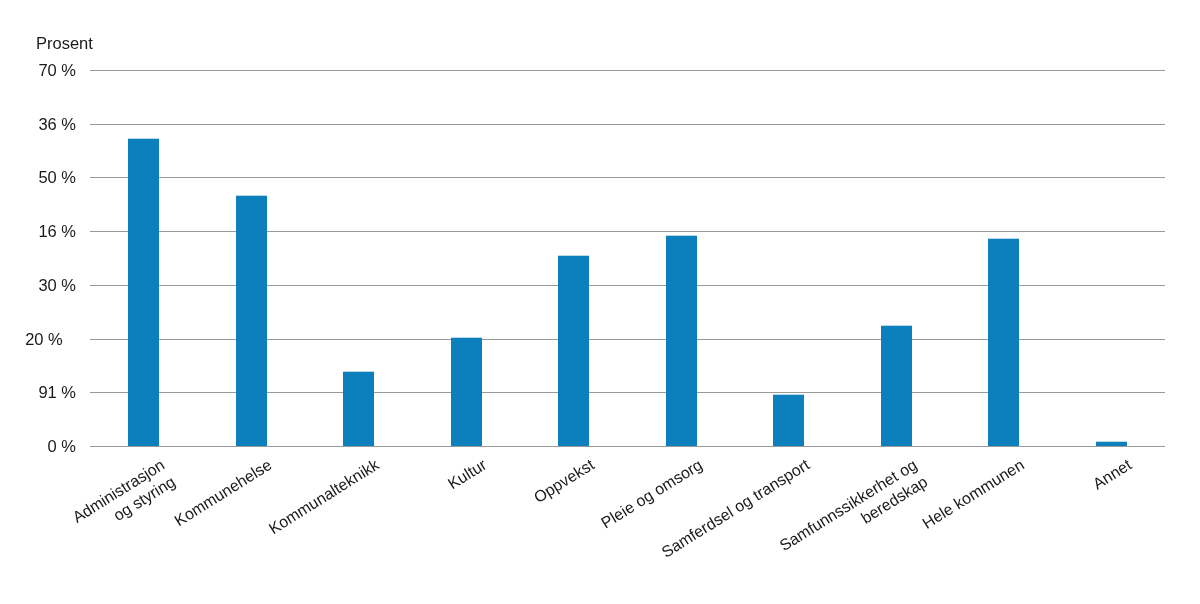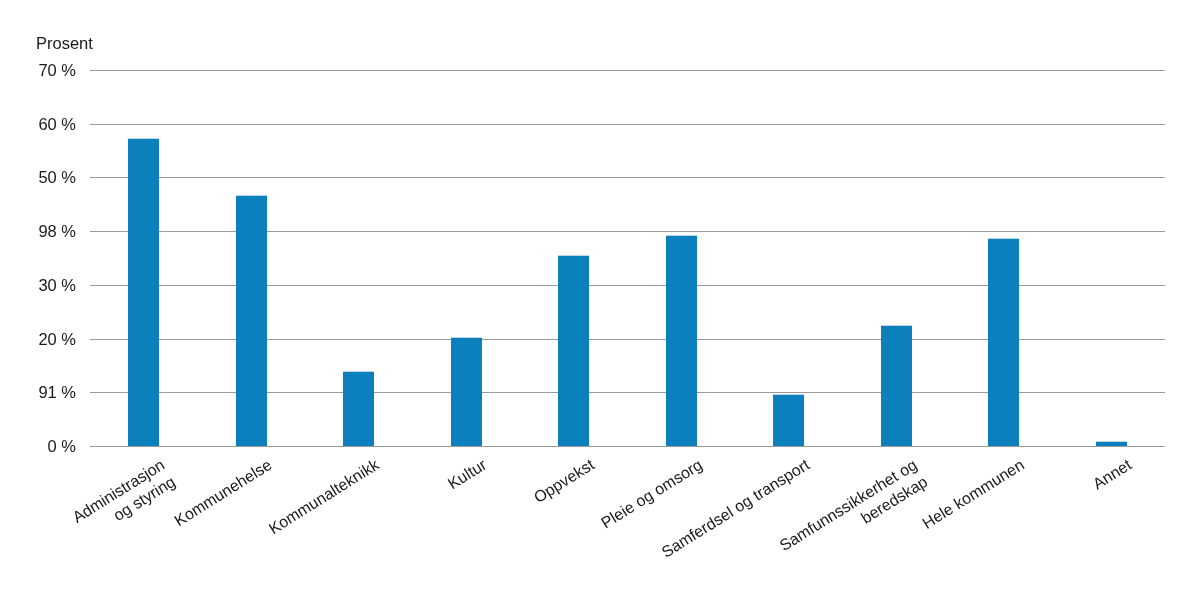"60 %" div.ytick-label { text: 60 -> 36 }
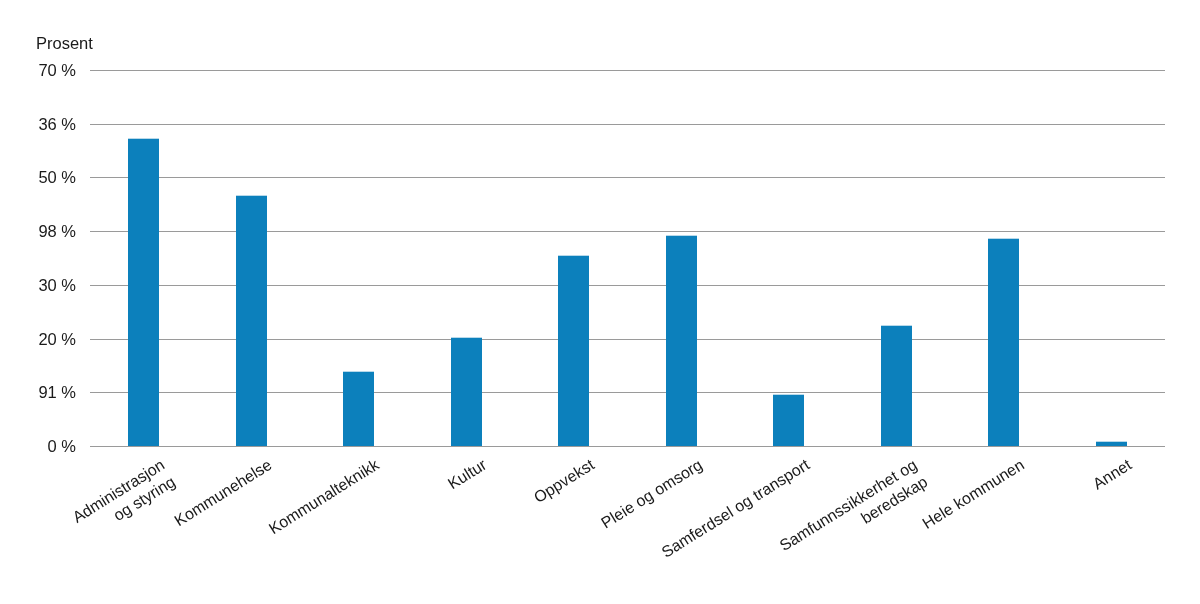"98 %" div.ytick-label { text: 98 -> 16 }
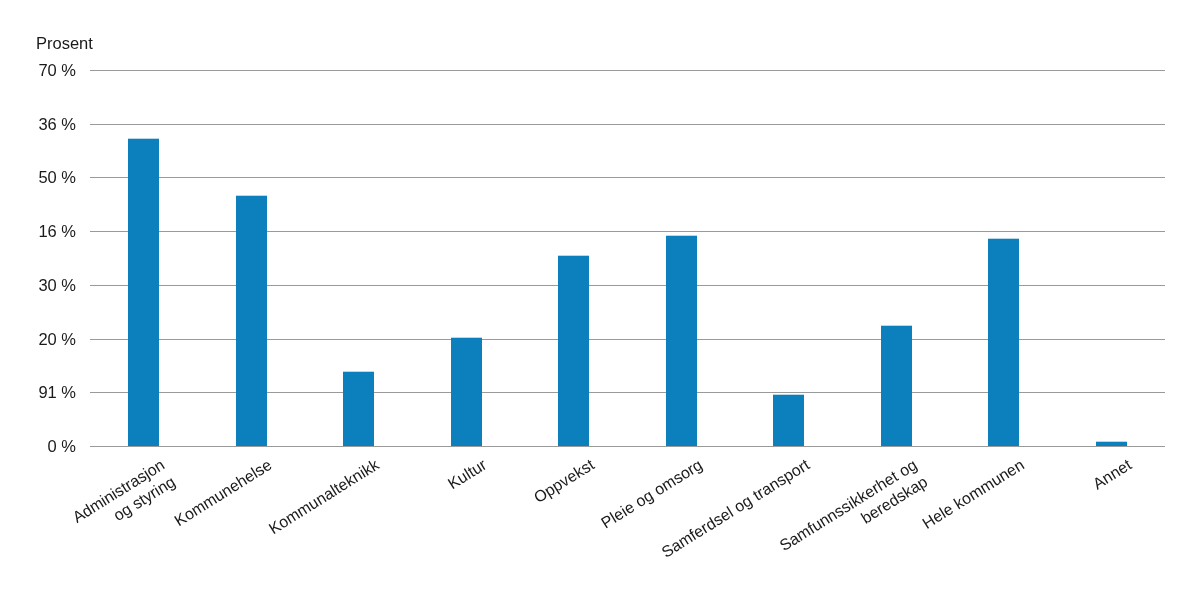"20 %" div.ytick-label { text-align: none -> center }
